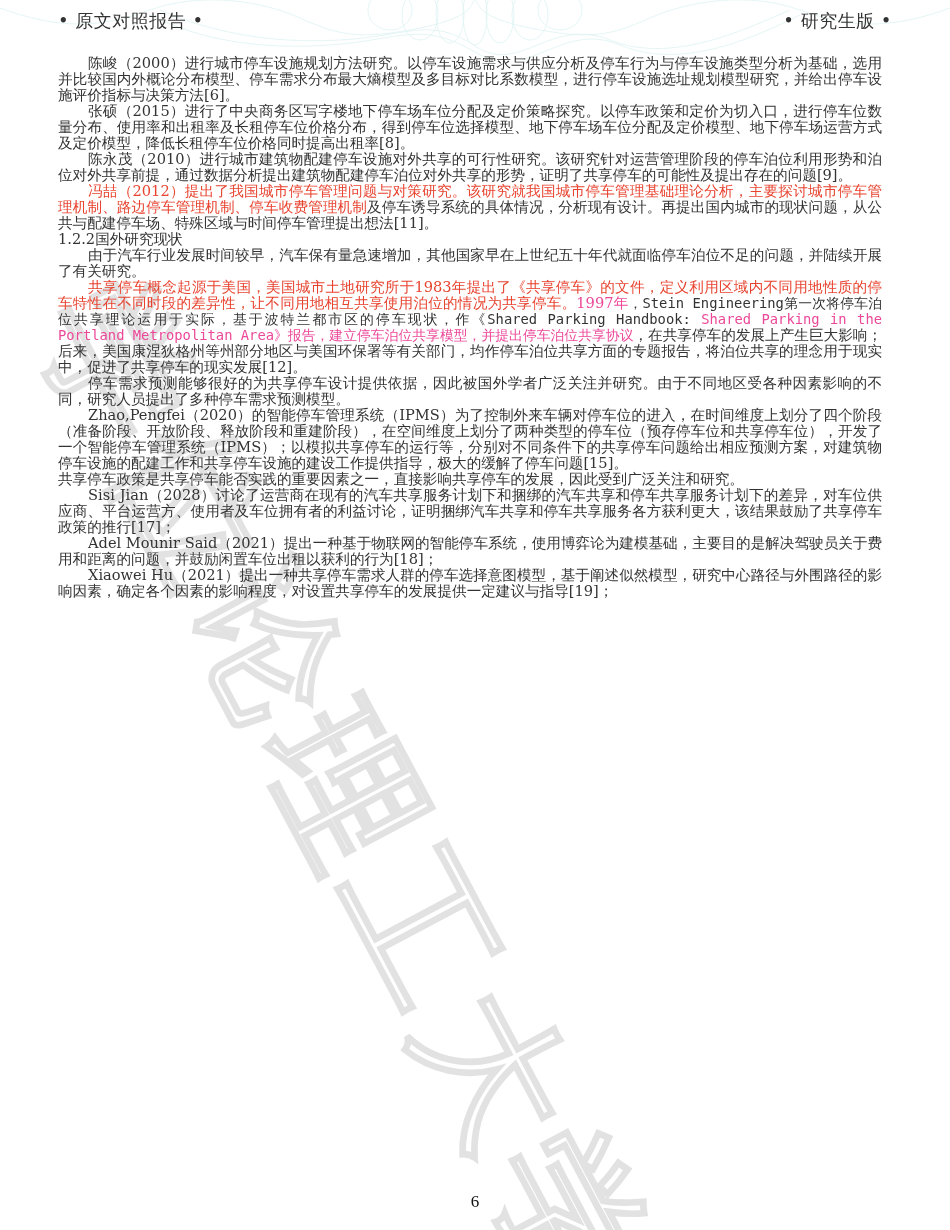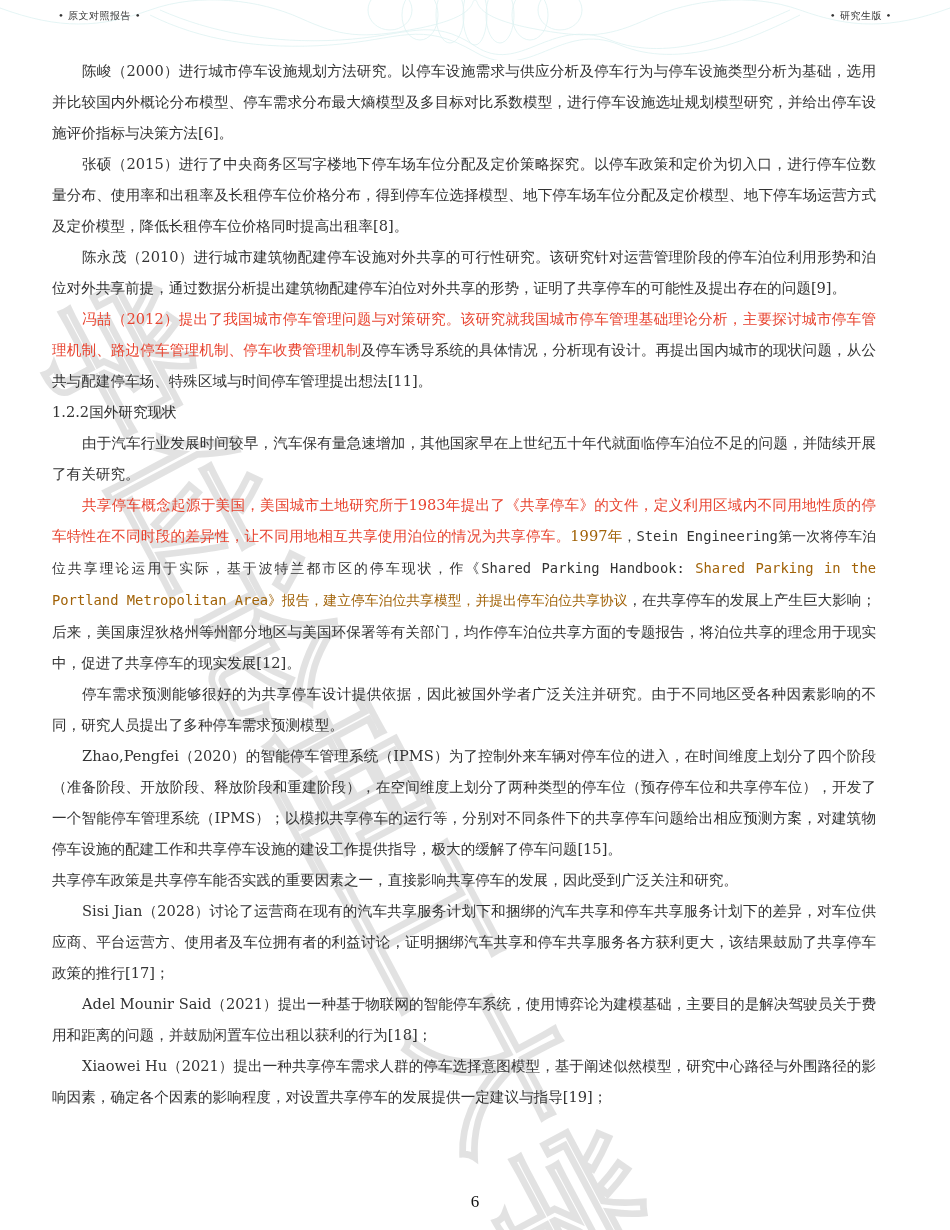"• 原文对照报告 •" .header { font-size: 10px -> 18px }
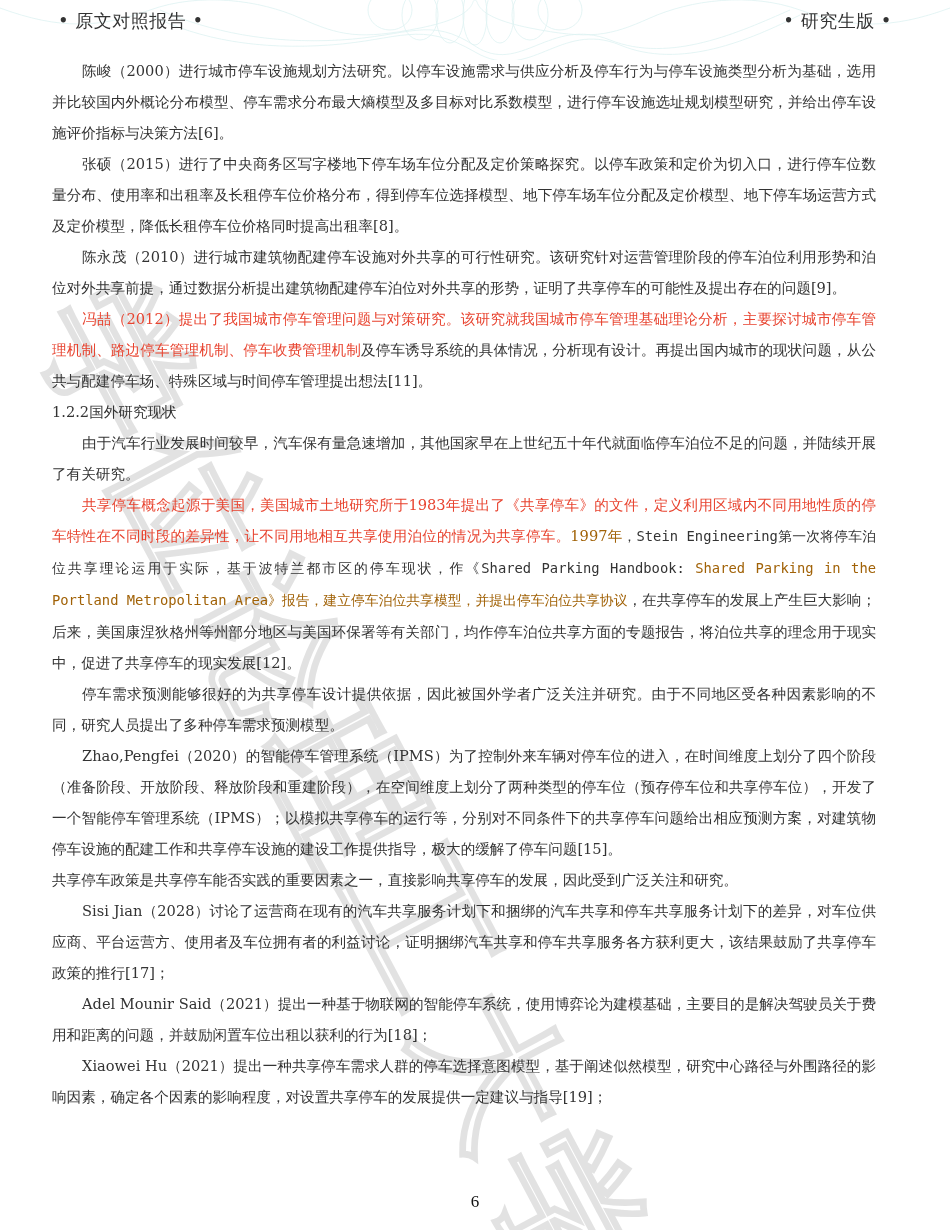"陈峻（2000）进行城市停车设施规划方法研究。以停车设施需求与供应分析及停车行为" .content { left: 52px -> 58px; line-height: 31px -> 16px }
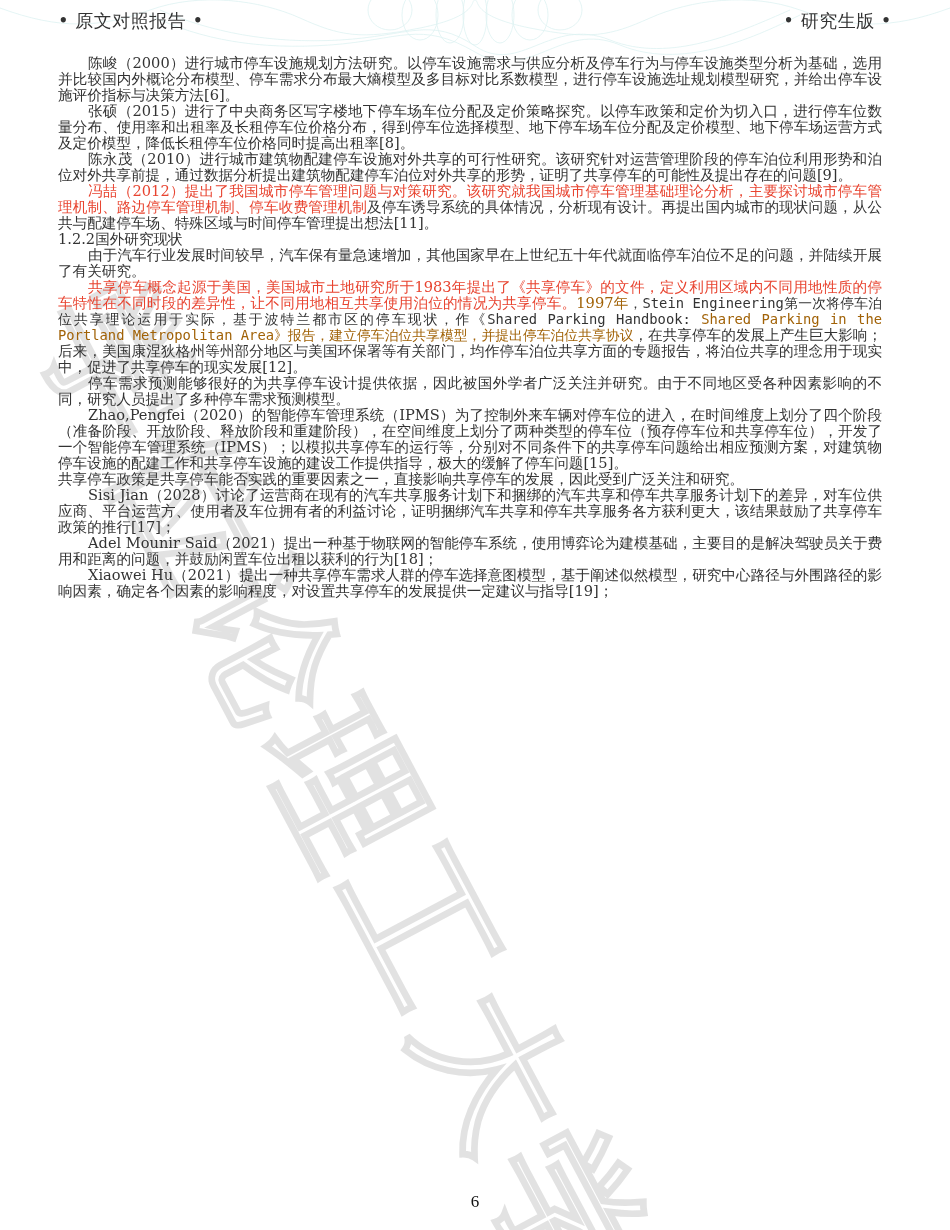"1997年" .amber { color: #a16207 -> #ec4899 }
